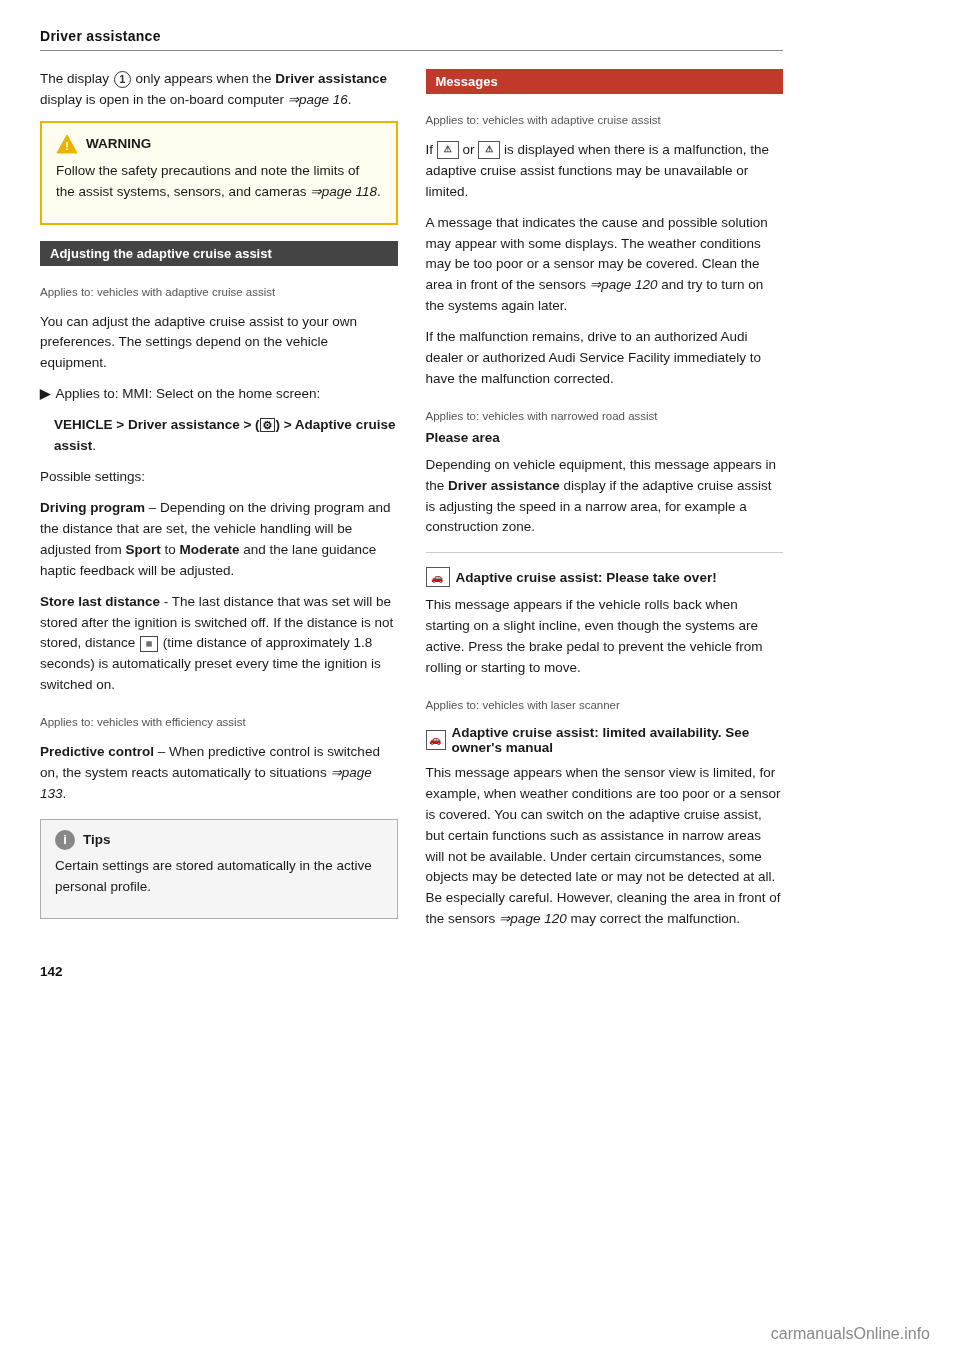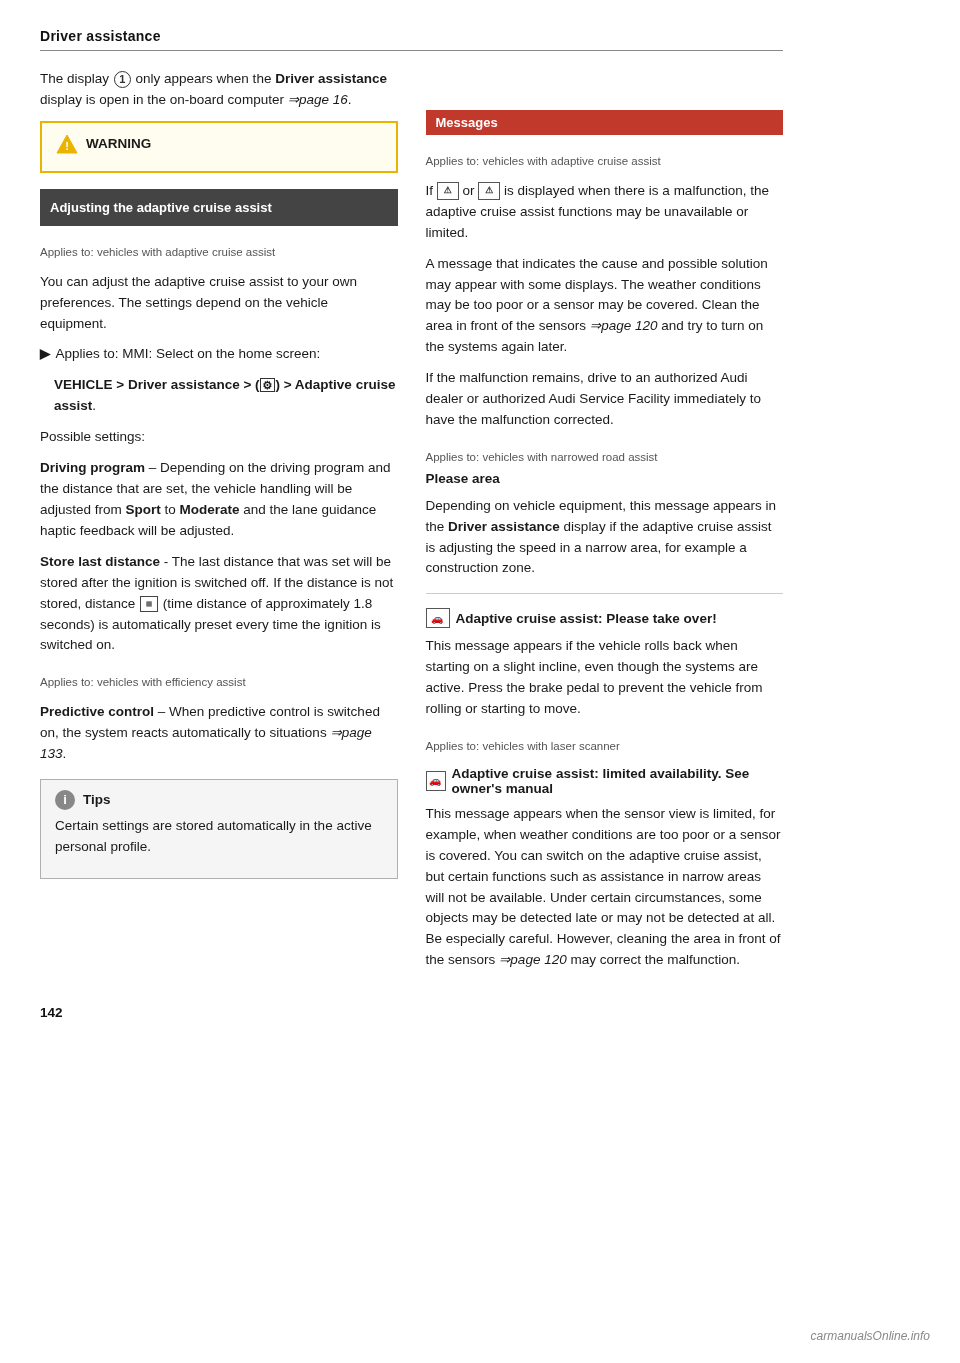"Messages" .section-bar { margin-top: 41px -> none }
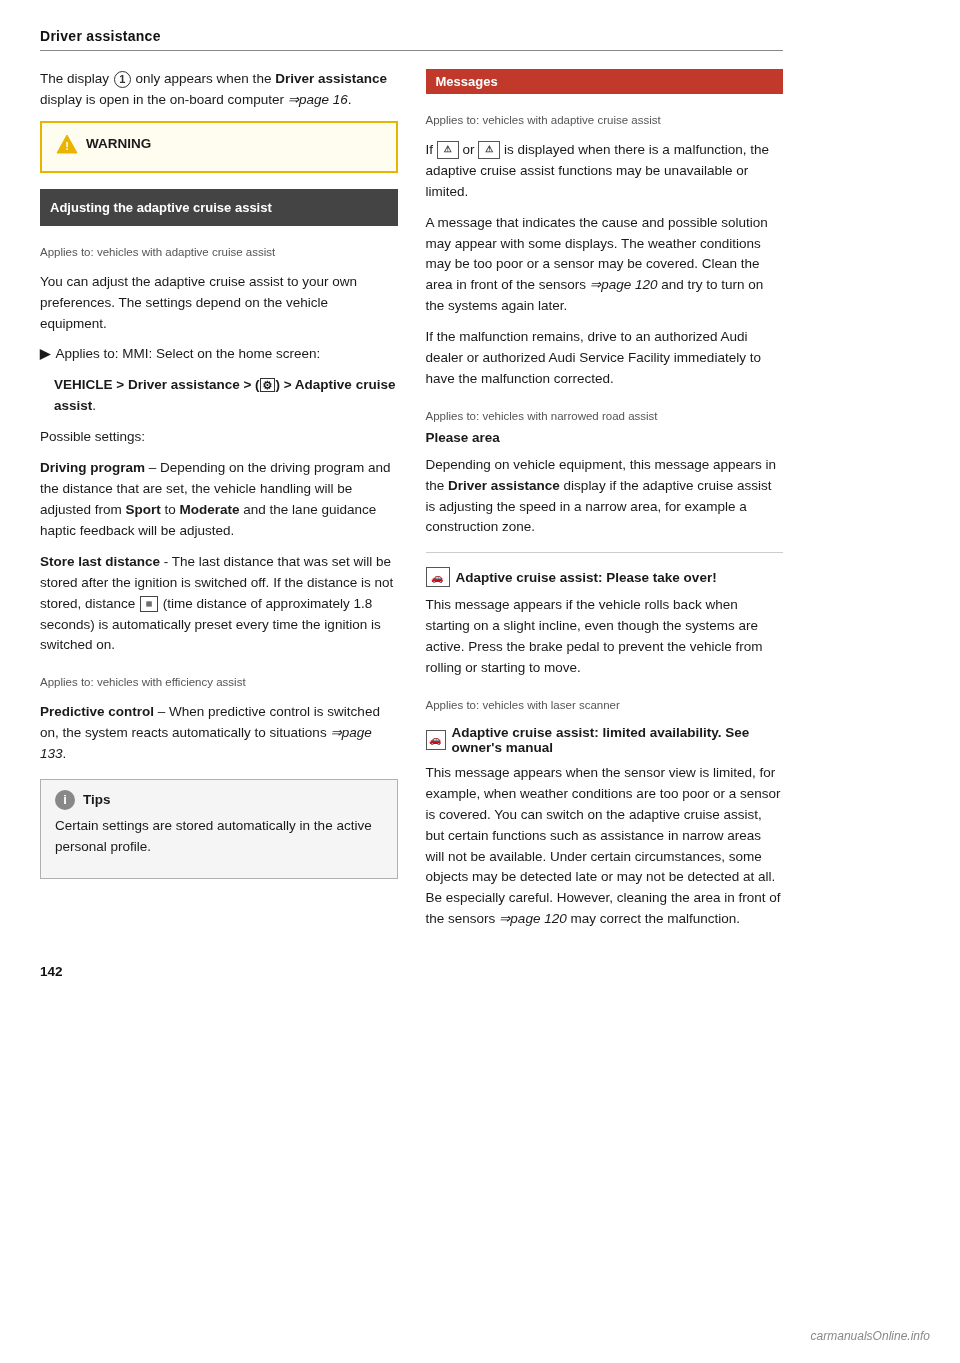"Follow the safety precautions and" p { html: none -> <p> Follow the safety precautions and note the limits of the assist systems, sensors, and cameras <span>⇒<em>page 118</em></span>. </p> }
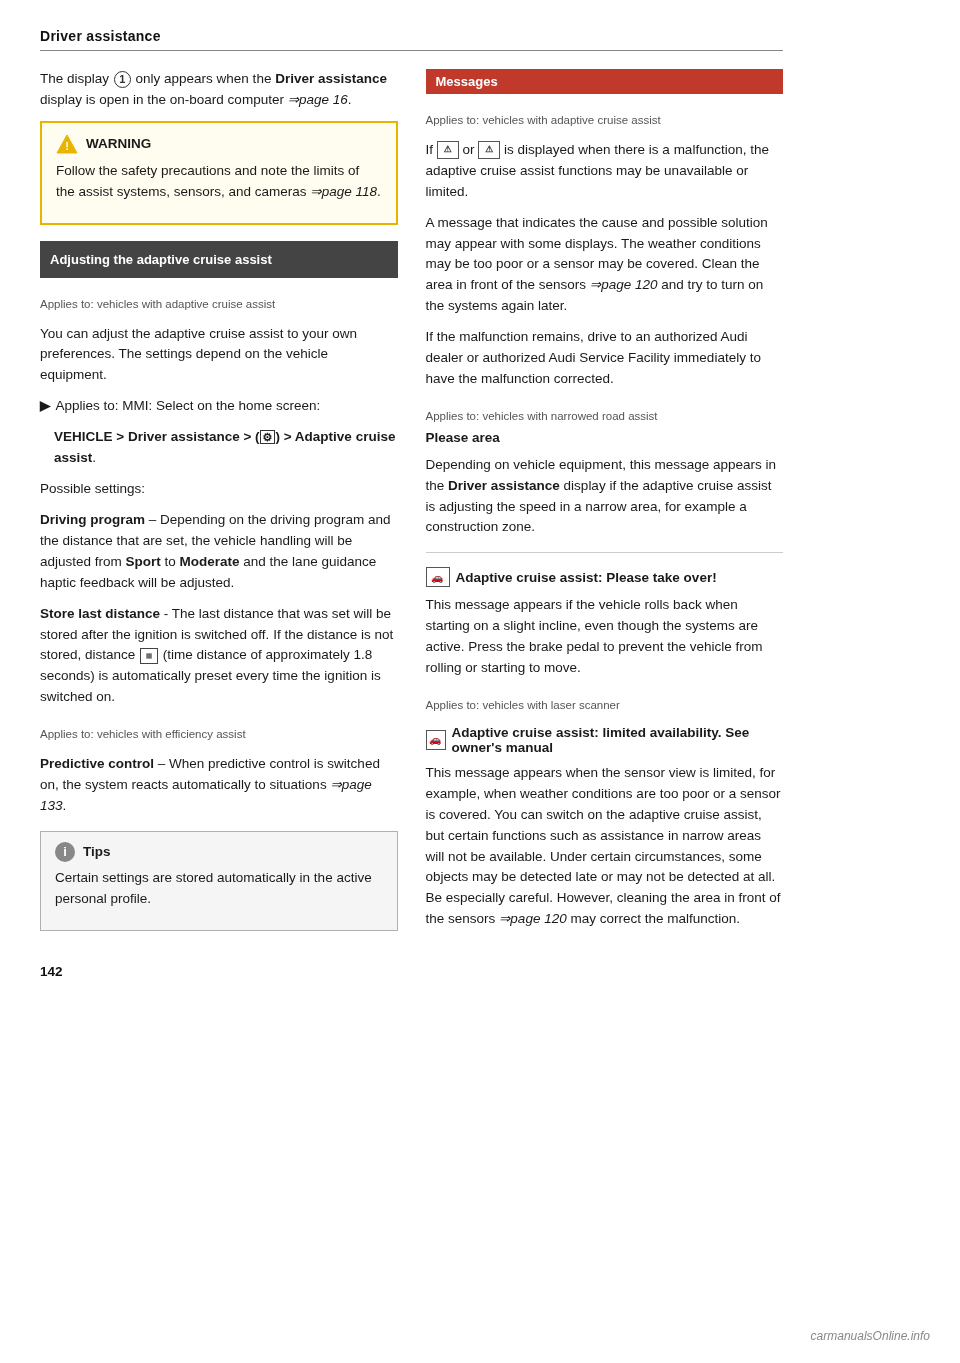"Adjusting the adaptive cruise assist" .section-bar-gray { padding: 11px 10px -> 5px 10px }
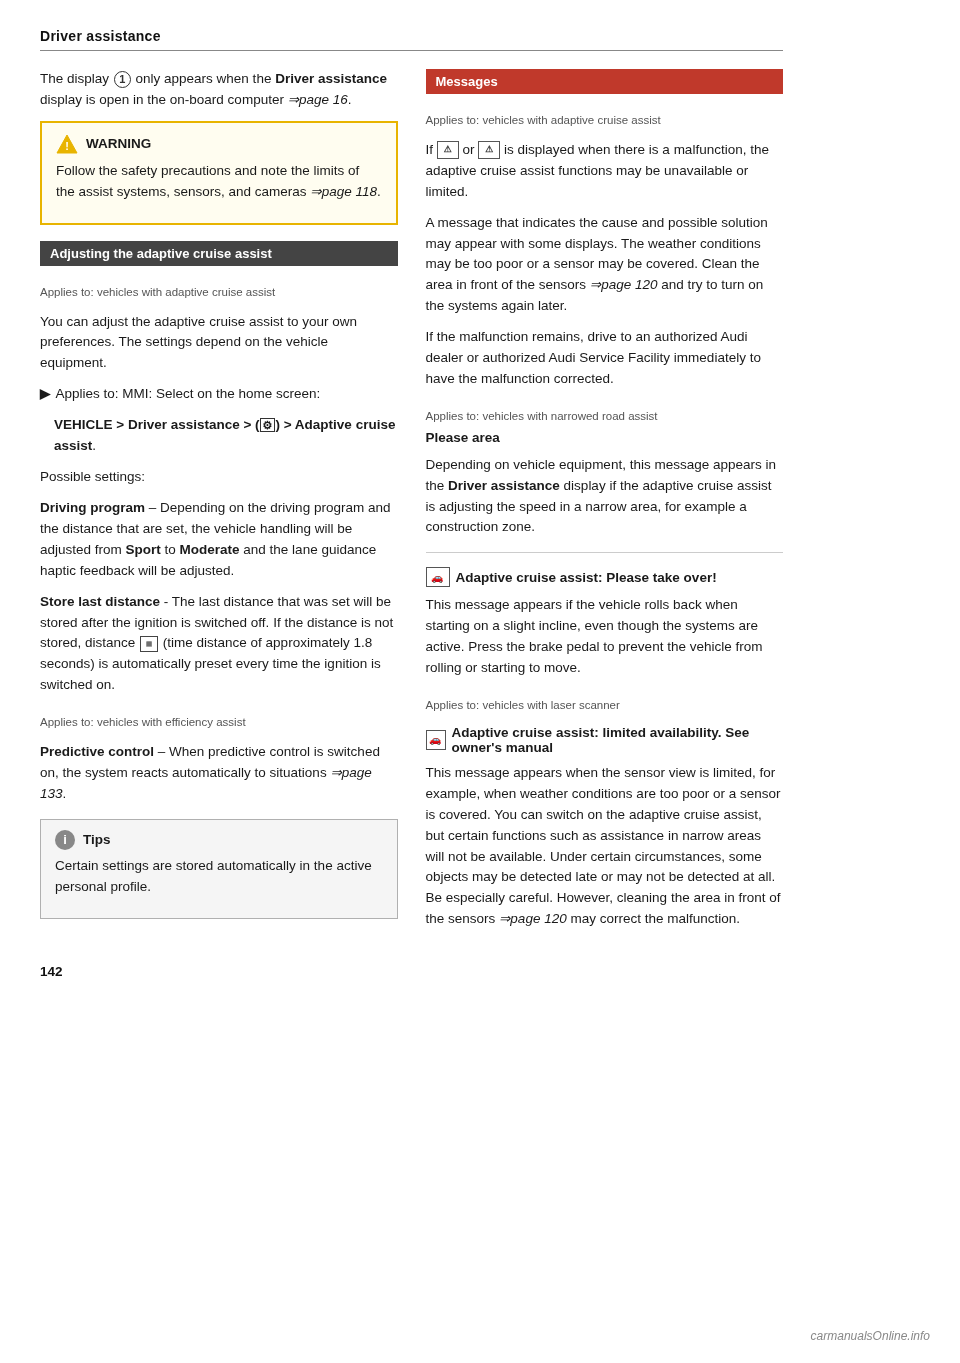"carmanualsOnline.info" .watermark { font-size: 12px -> 16px; font-style: italic -> none }
